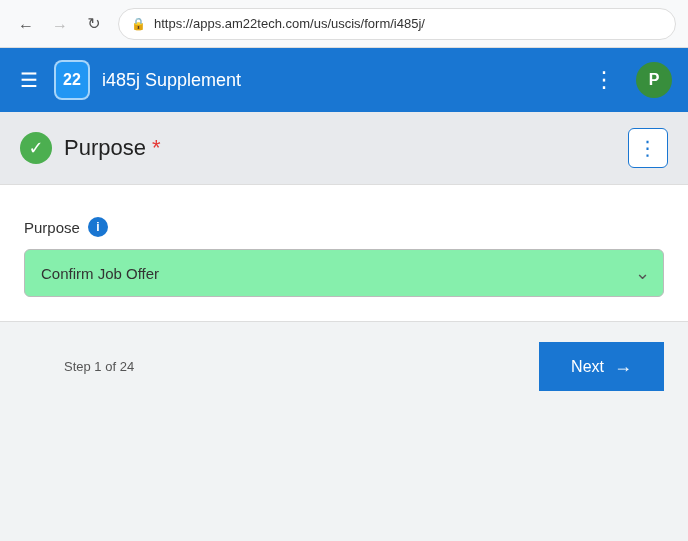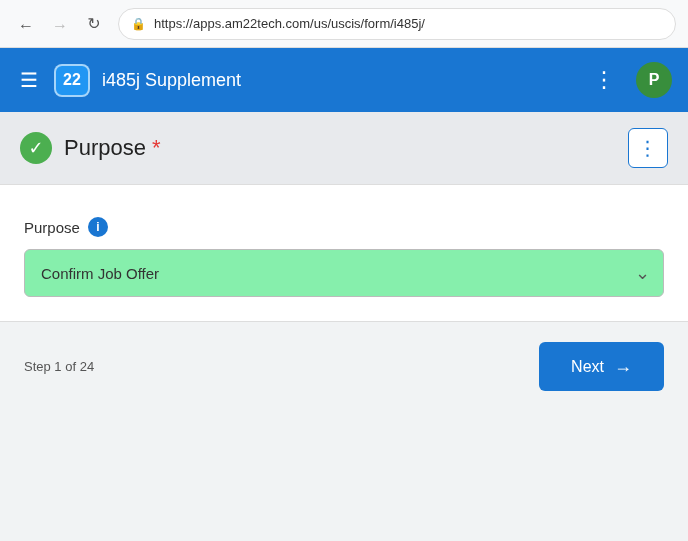"22" .app-logo { height: 33px -> 40px }
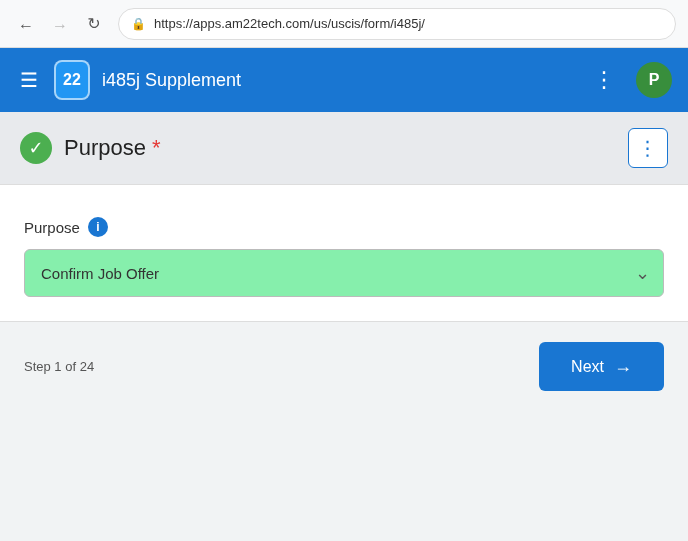"Step 1 of 24" .step-label { margin-left: none -> 40px }
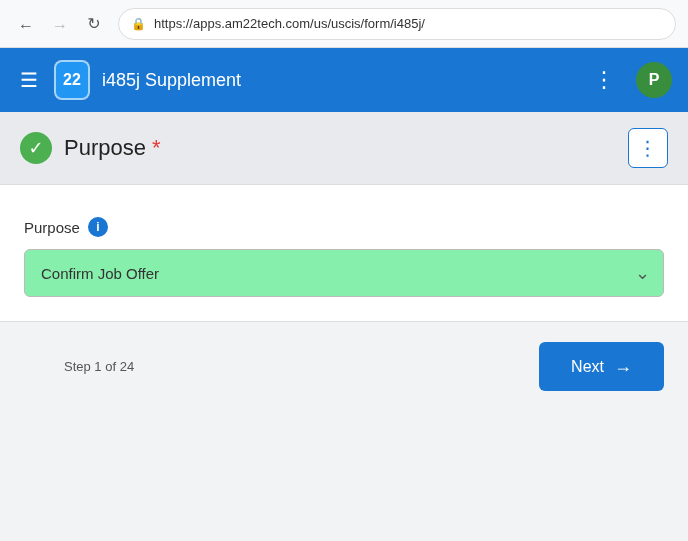"Next" .next-btn { border-radius: 6px -> 0 }
